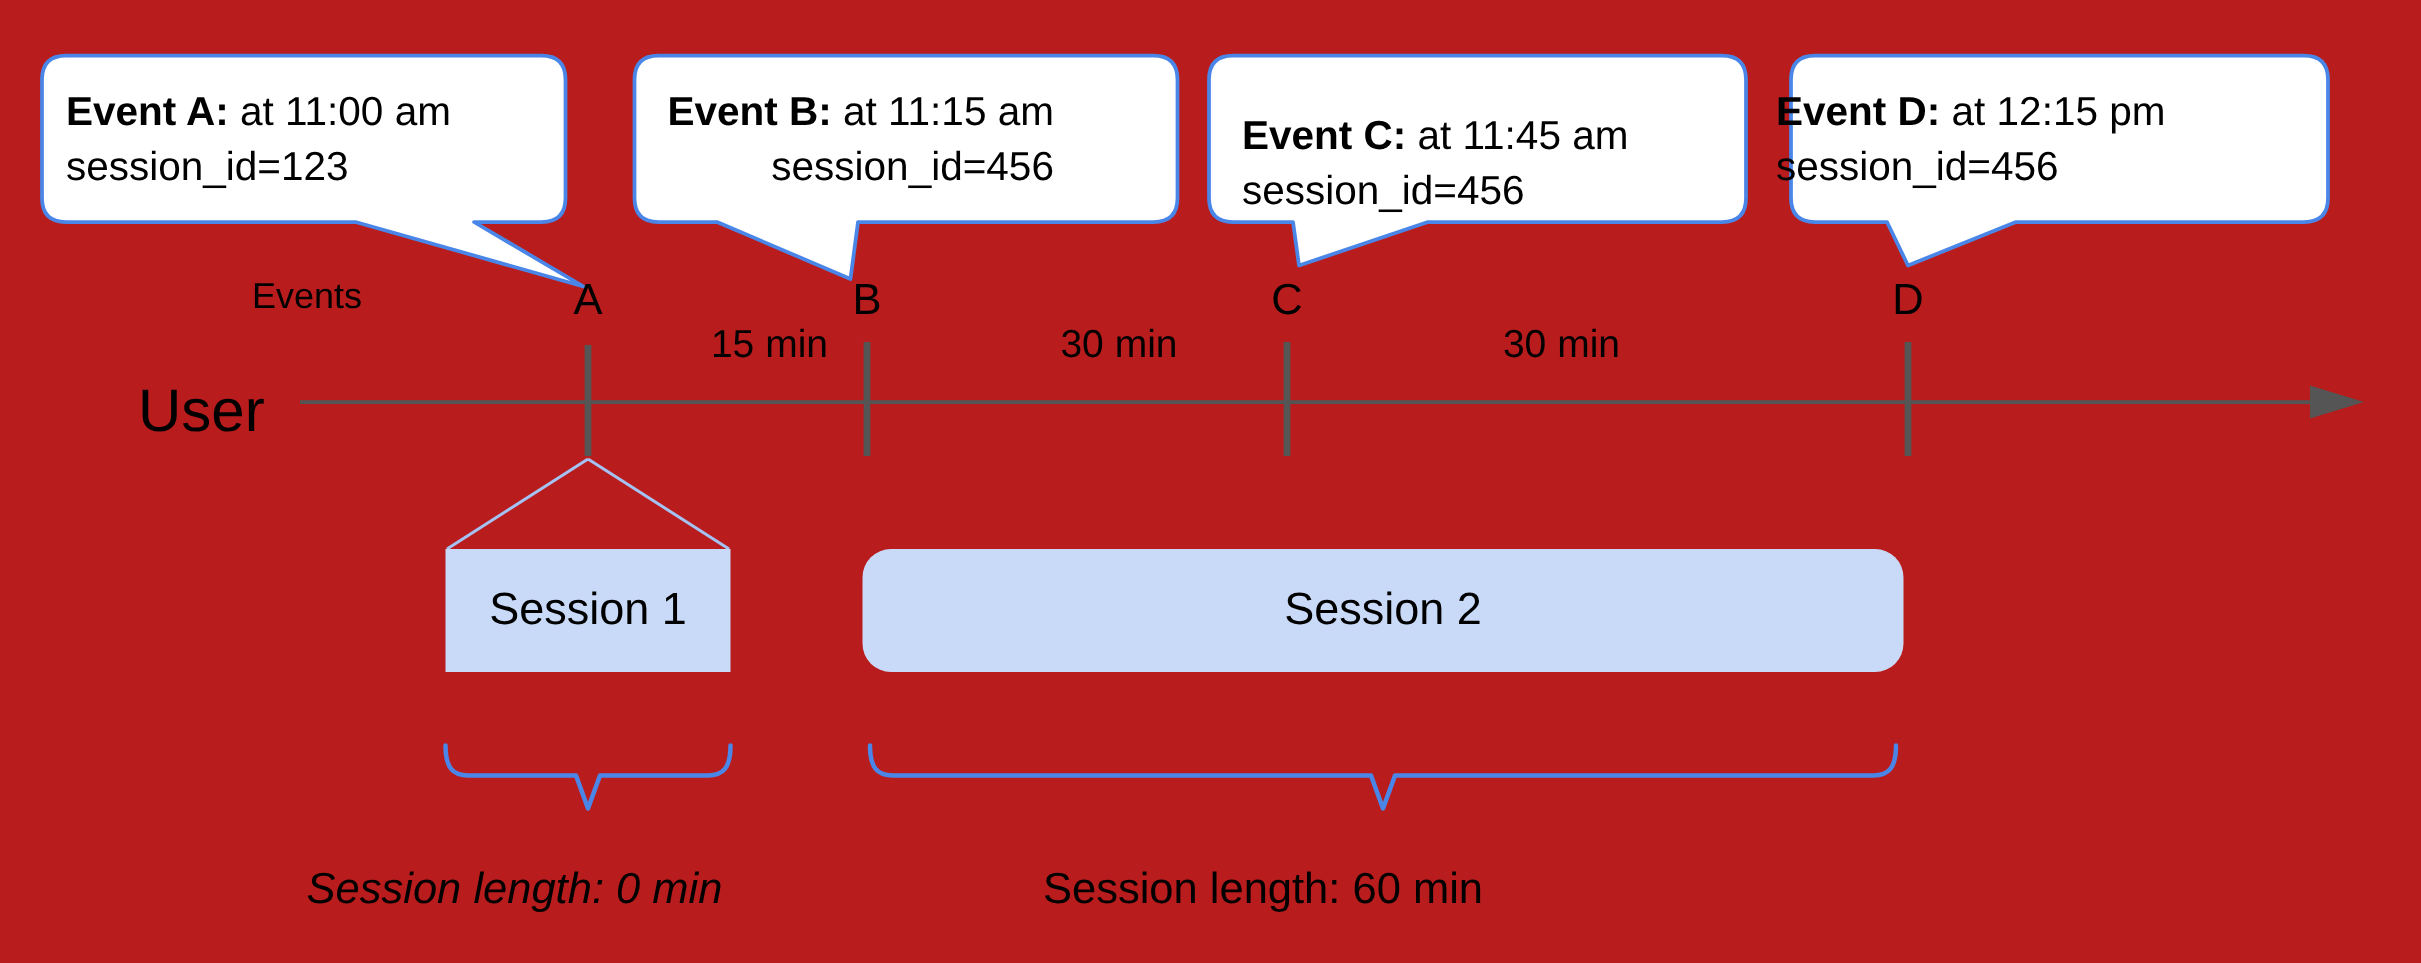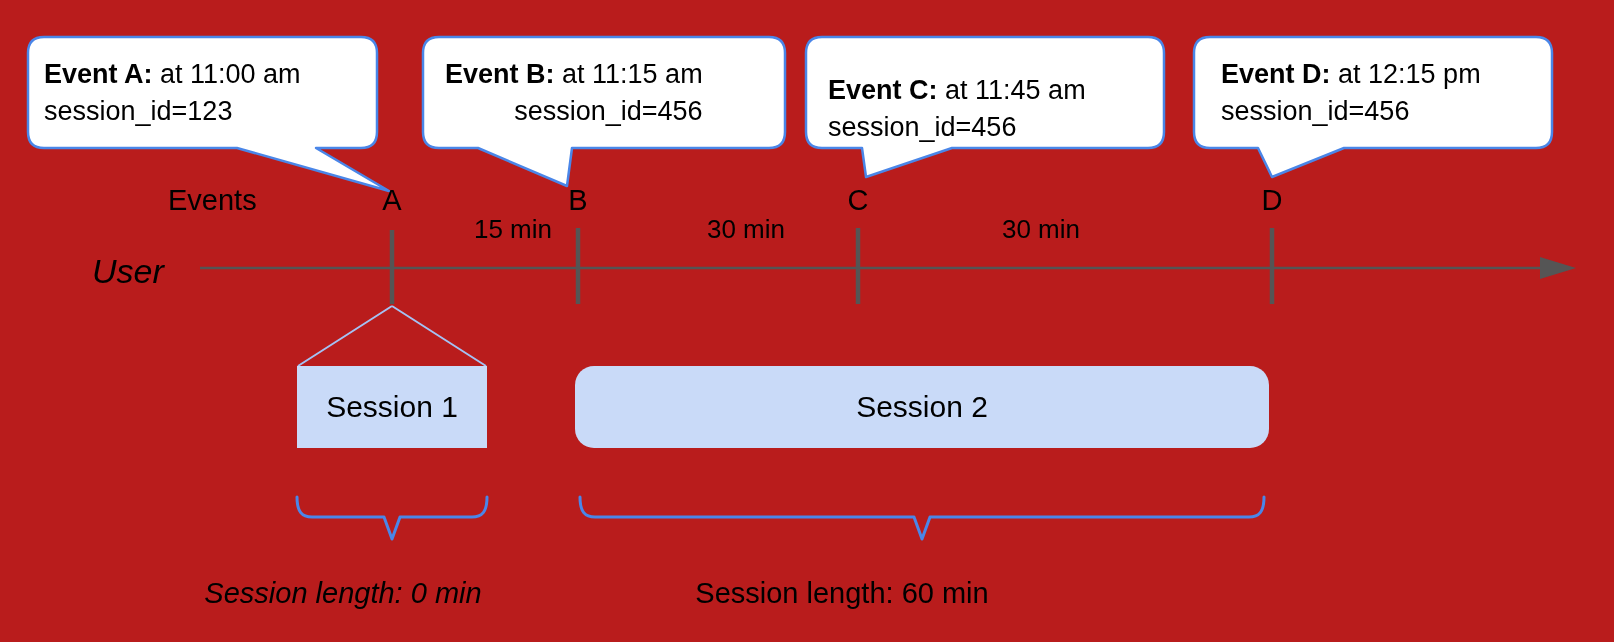"Event D: at 12:15 pm" div.txt { left: 1221px -> 1184px }
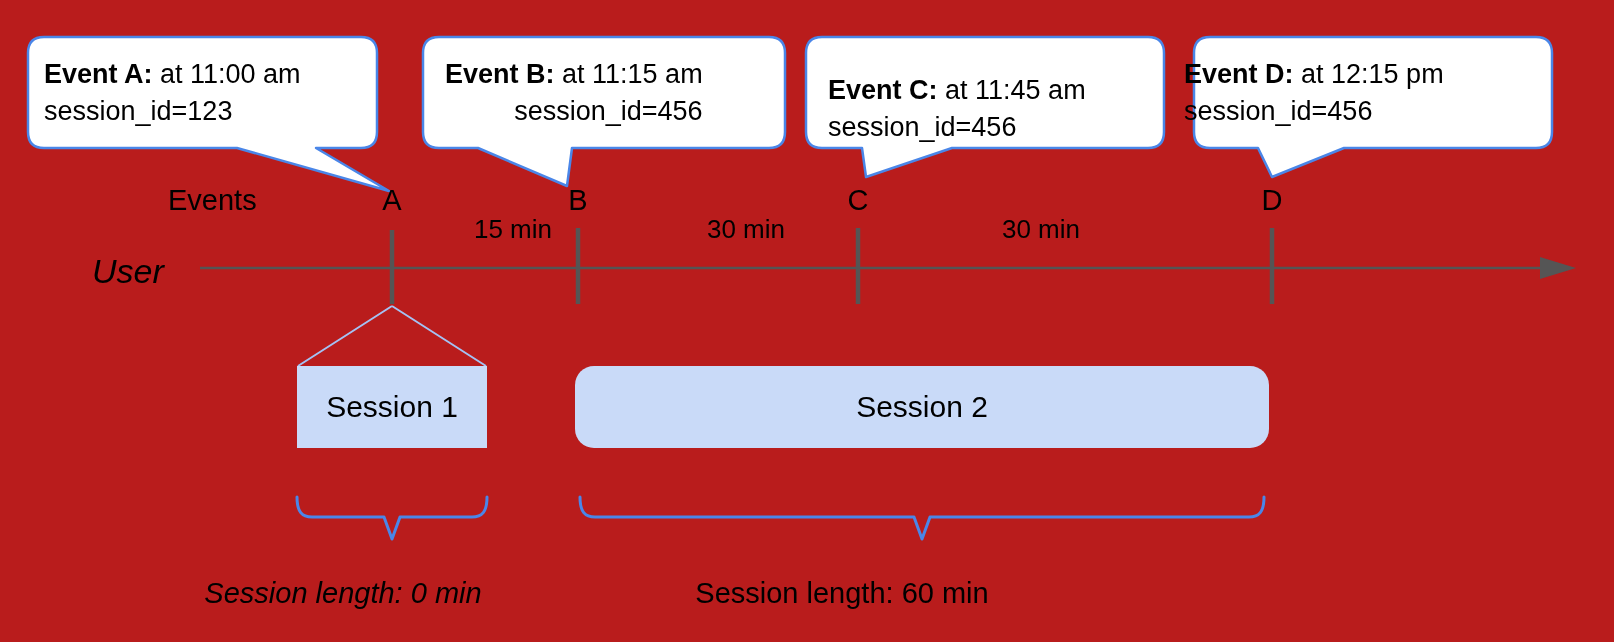"Events" .events-label { font-size: 29px -> 24px }
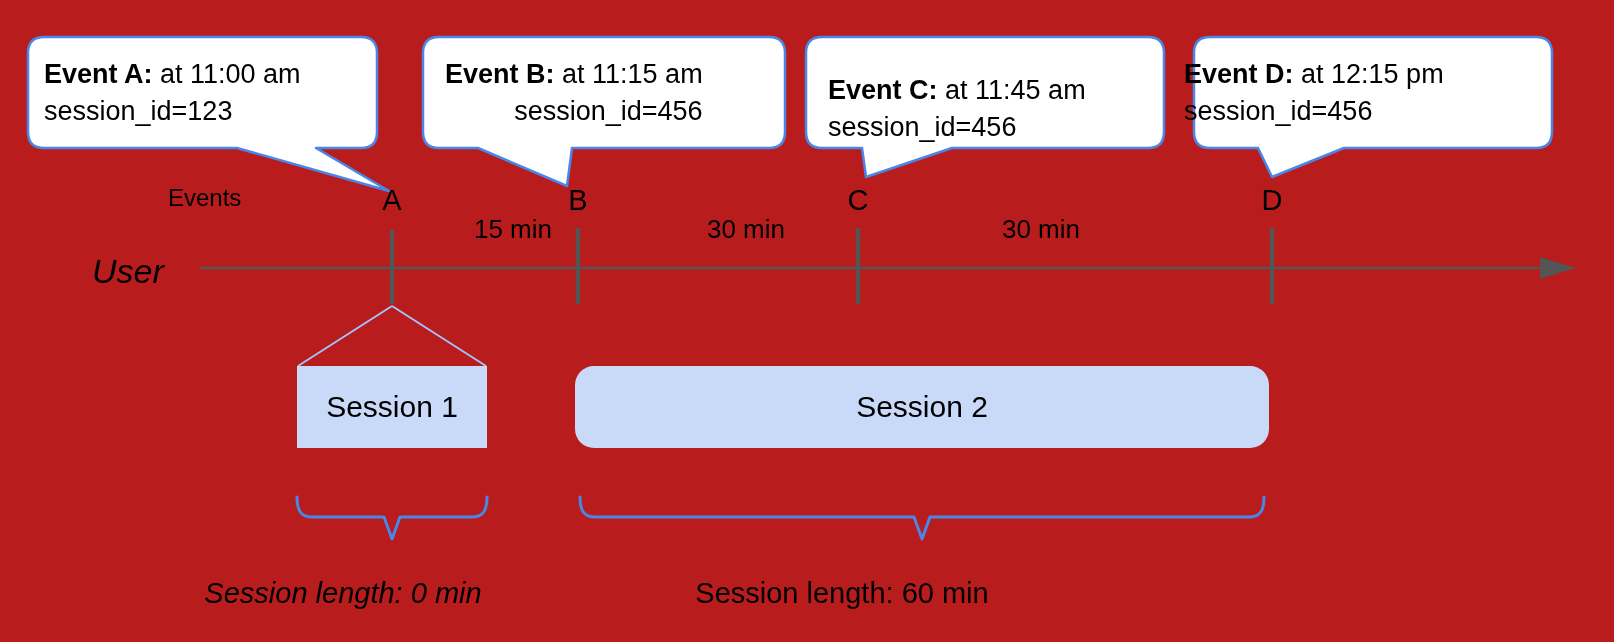"User" .user-label { font-size: 34px -> 40px; font-style: italic -> none }
